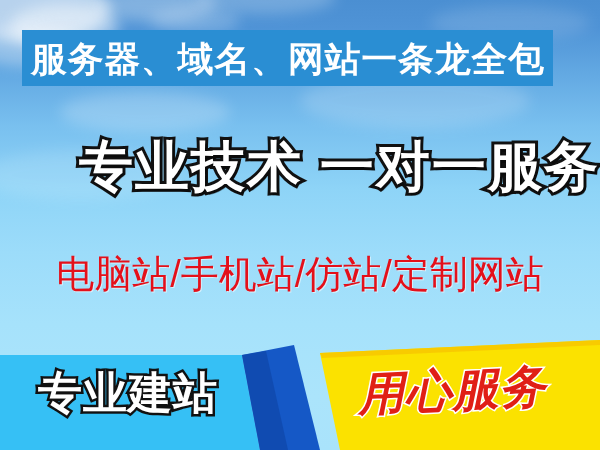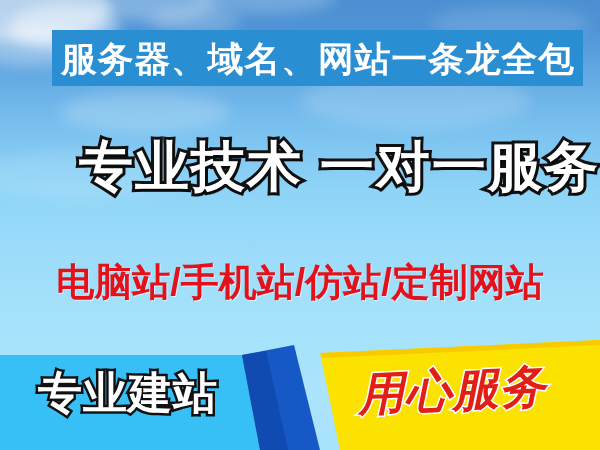"服务器、域名、网站一条龙全包" #headline-band { left: 52px -> 22px }
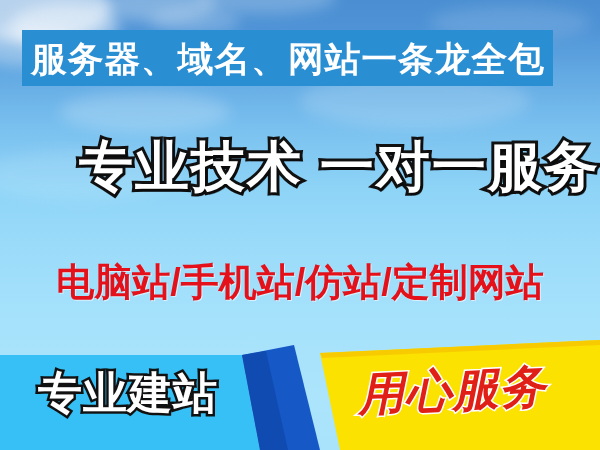"电脑站/手机站/仿站/定制网站" #service-list .txt { font-weight: bold -> normal; margin-top: 8px -> none }
